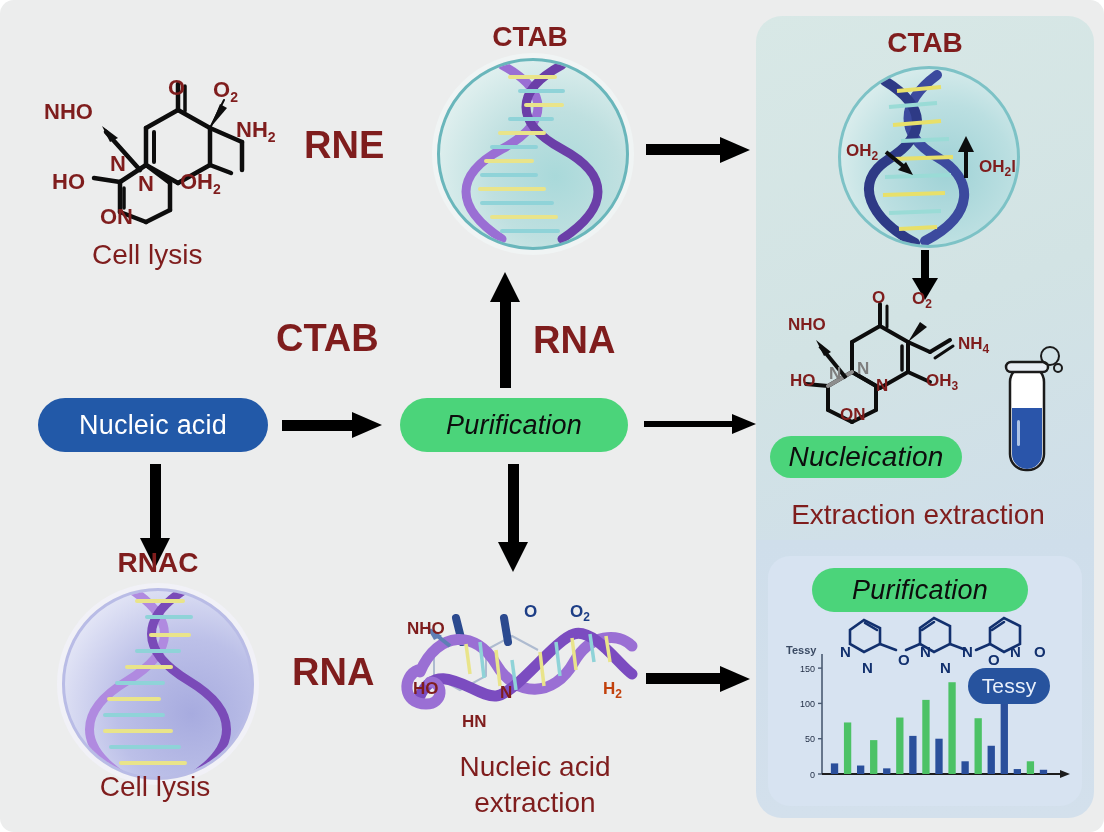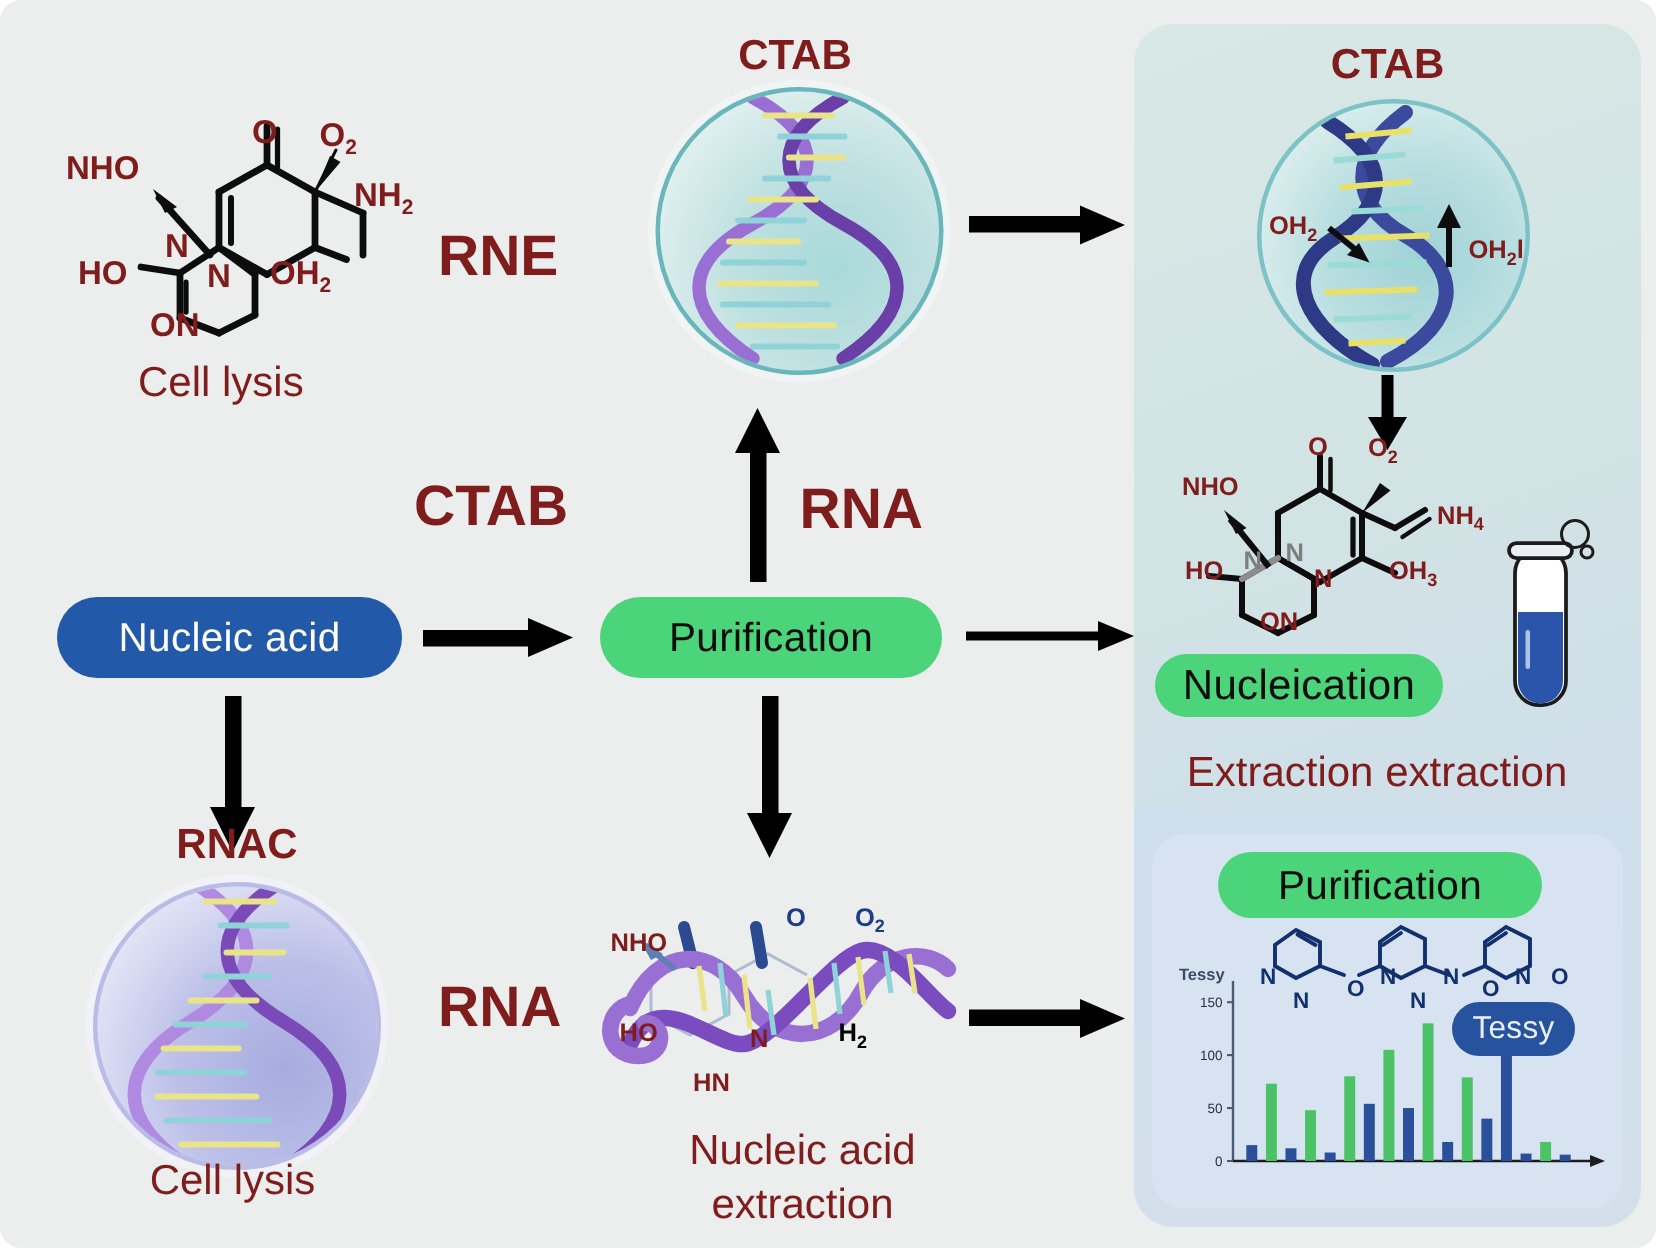"RNE" span.lbl { left: 292px -> 304px; margin-top: 26px -> none }
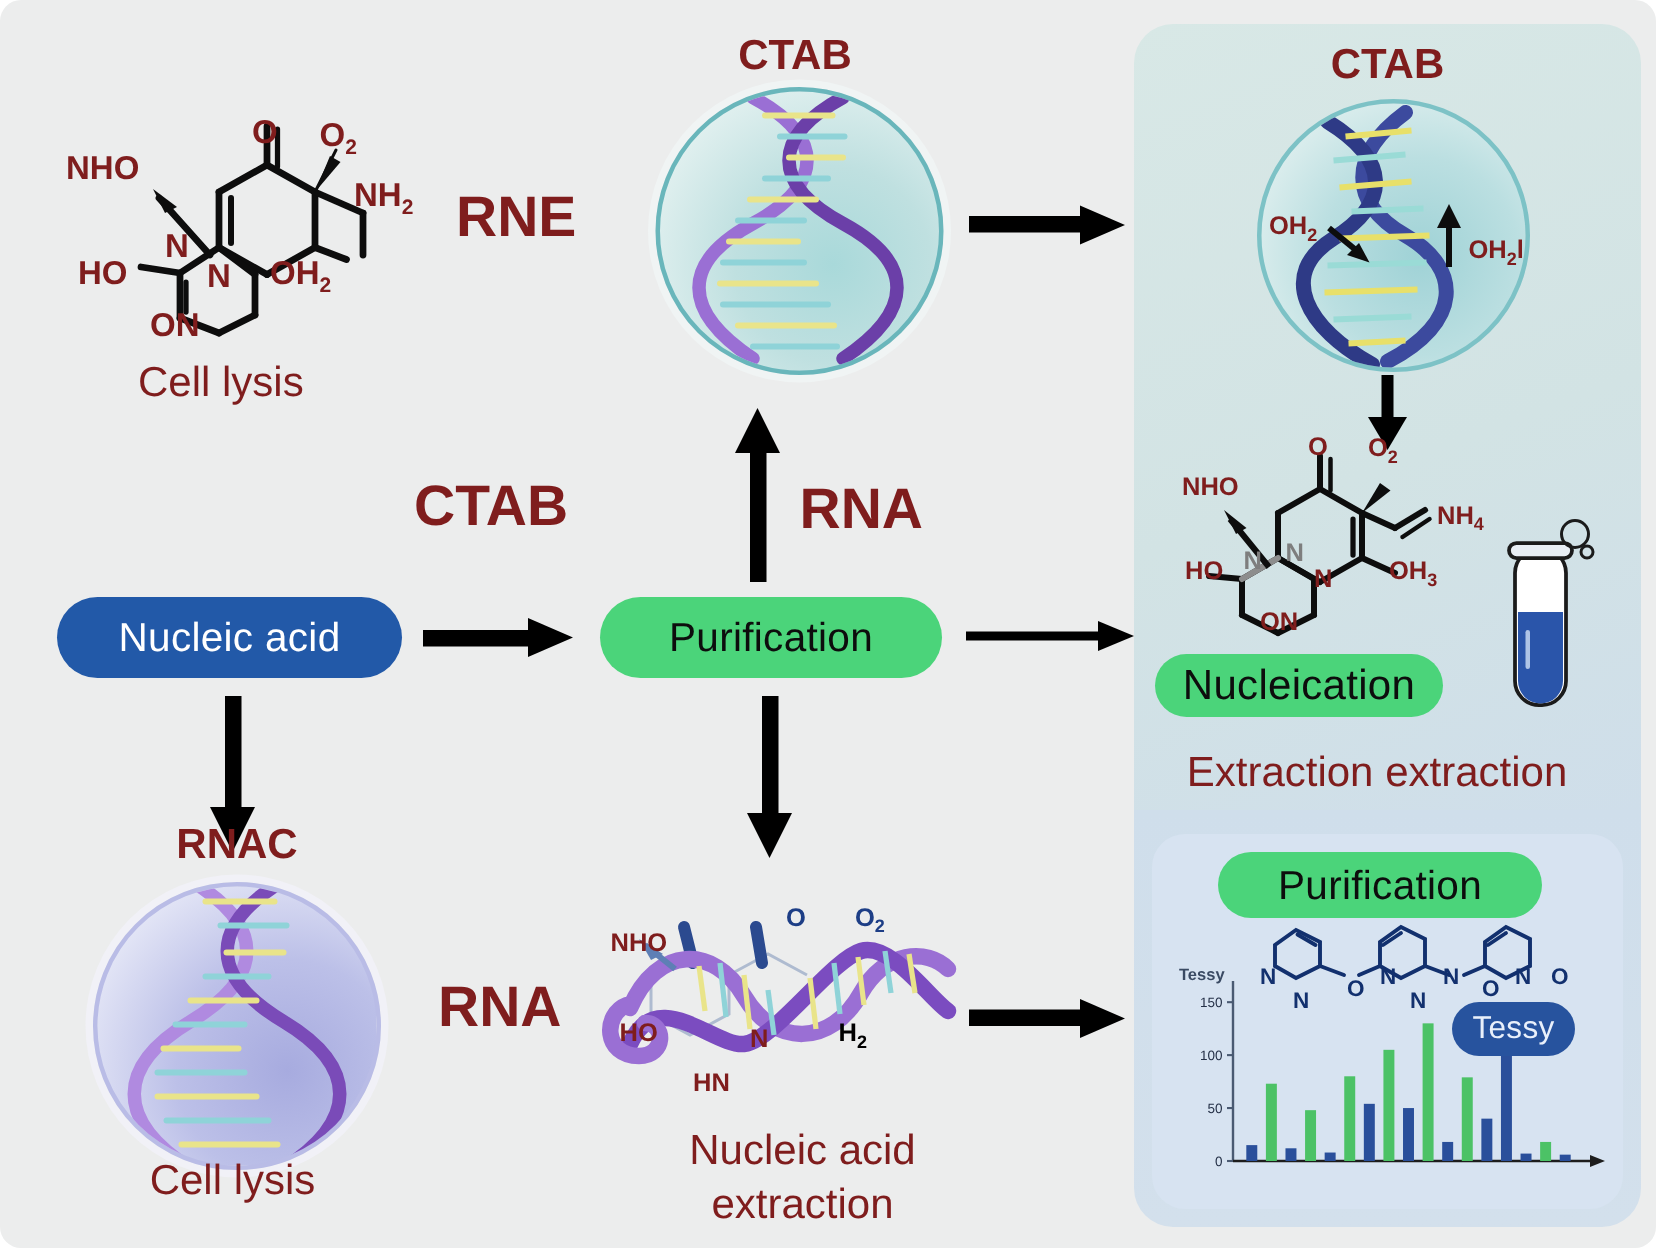"Purification" .pill.green { font-style: none -> italic }
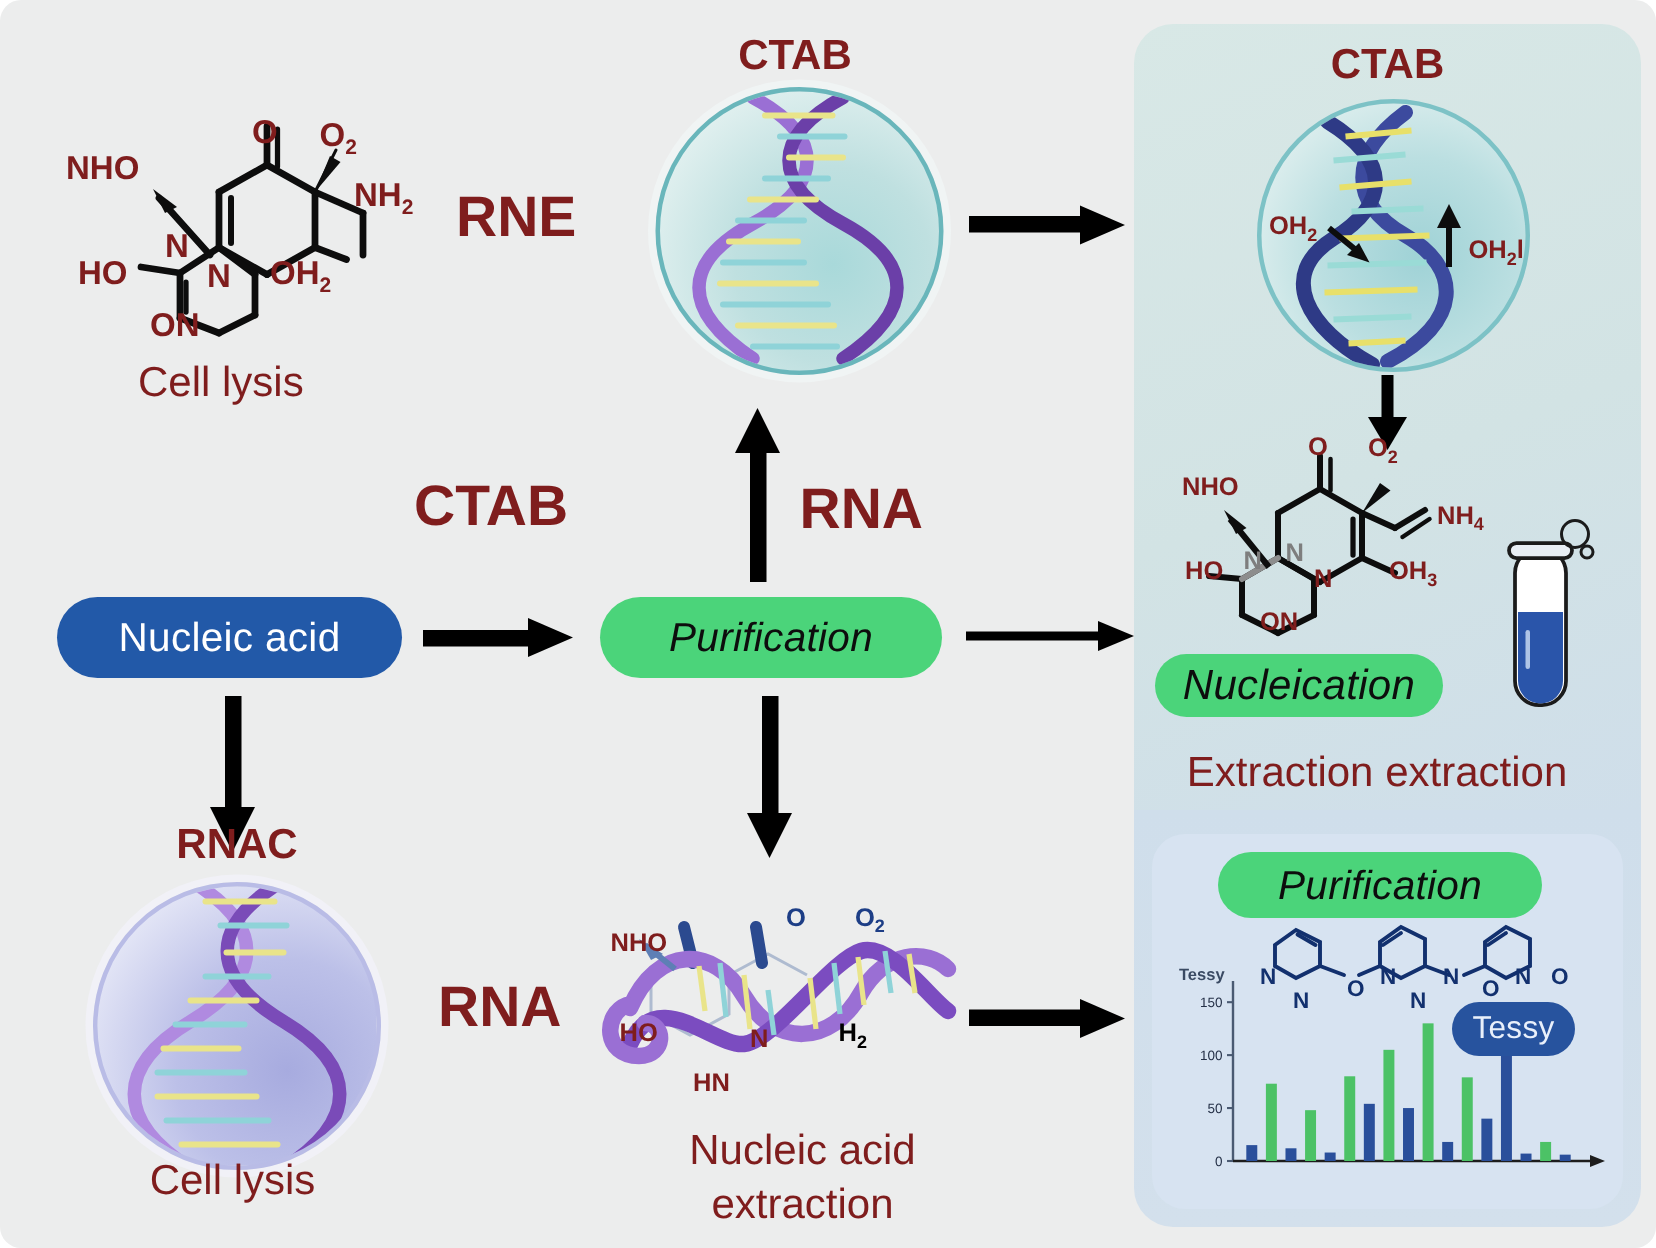"H2" span.lbl { color: #000000 -> #c2410c; left: 559px -> 603px }
